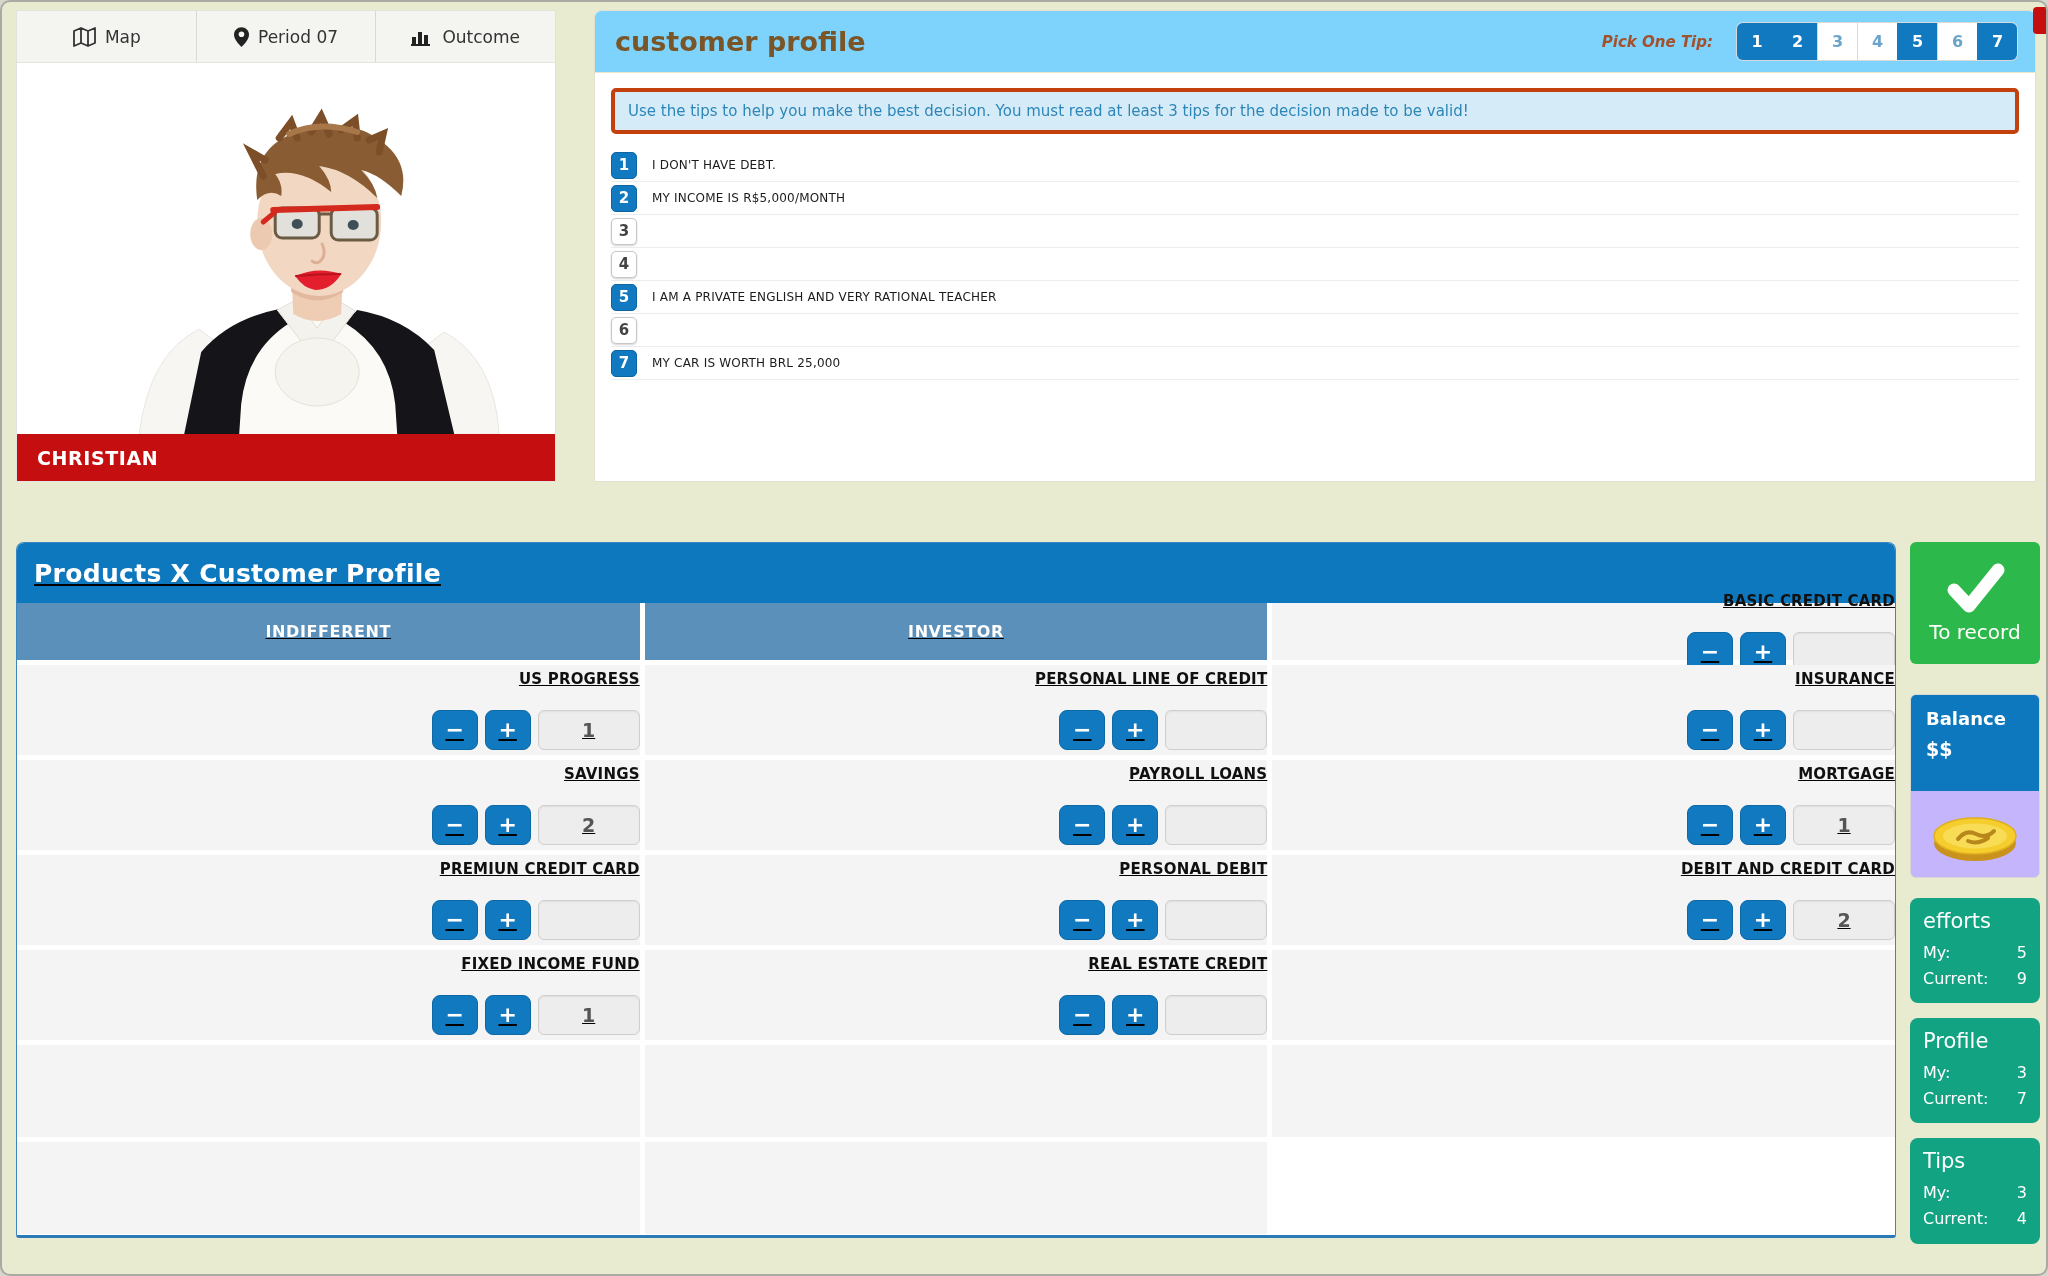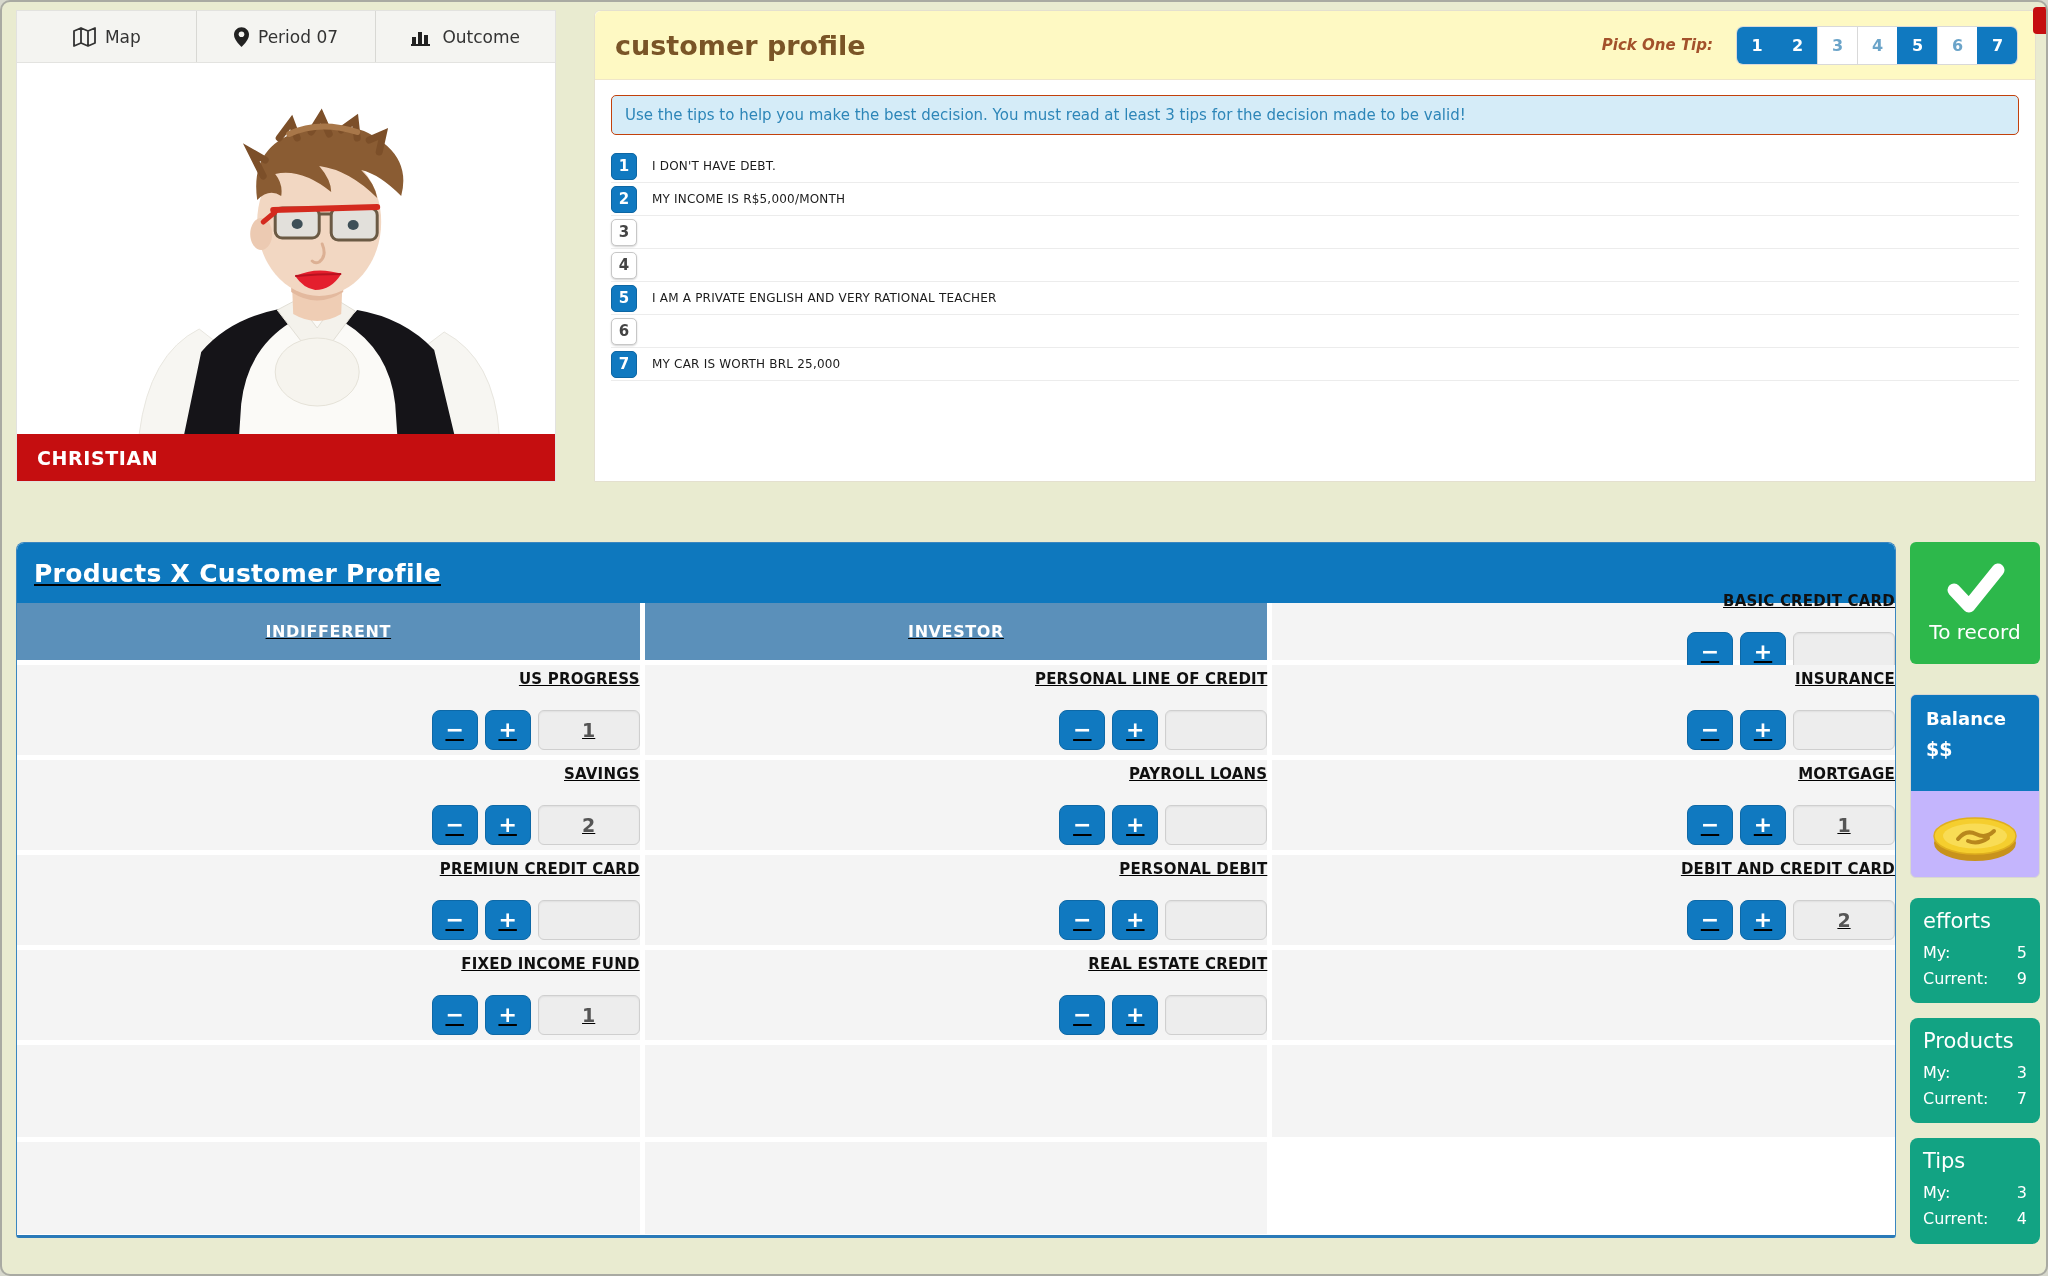"customer profile" .profile-header { background: #fef9c3 -> #7dd3fc; height: 69px -> 62px }
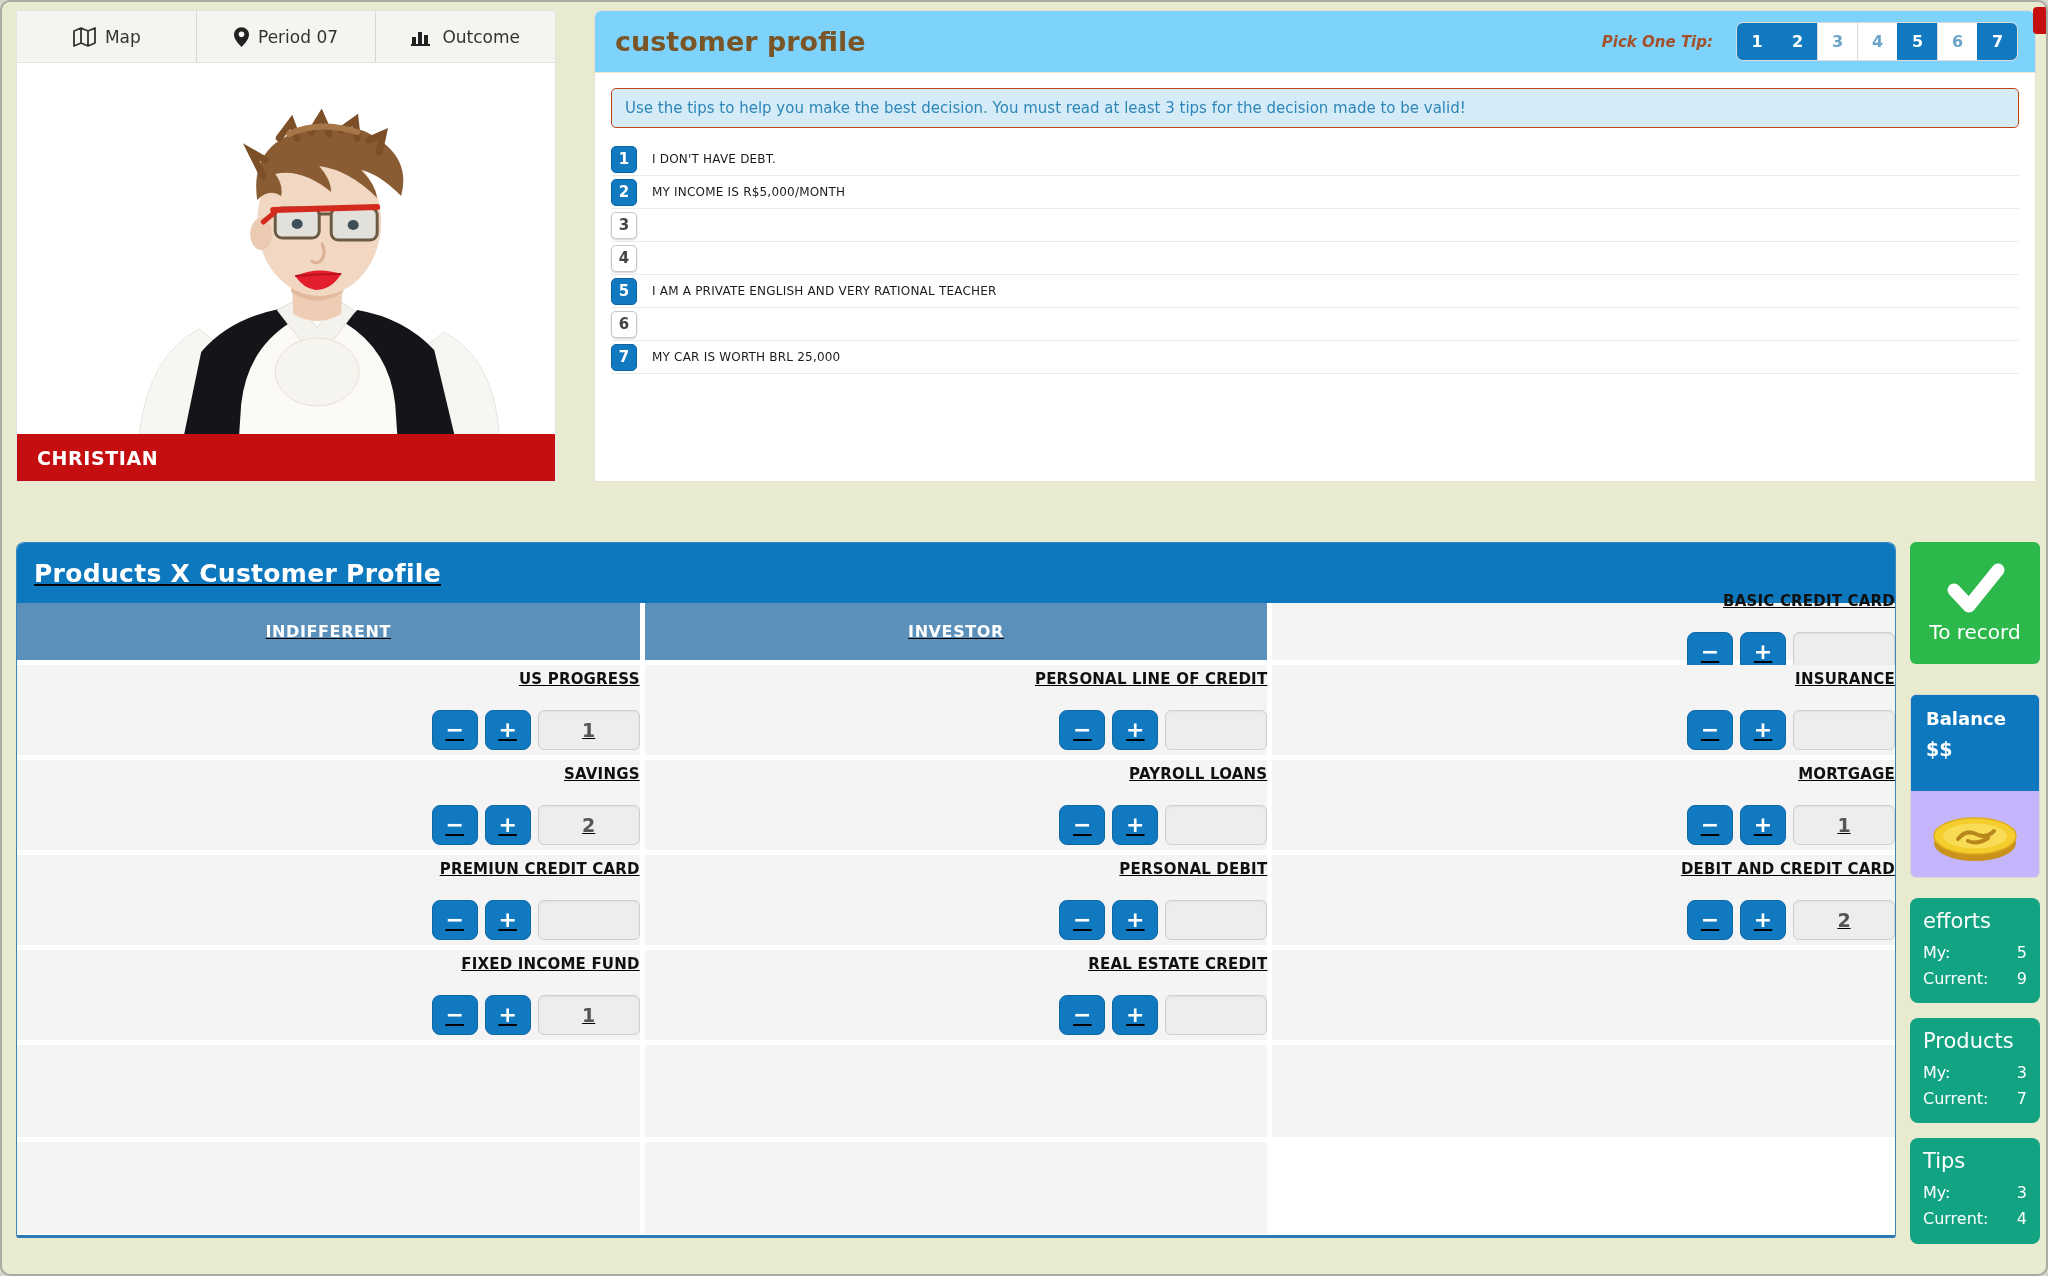"Use the tips to help" .alert { border: 1px solid #c2410c -> 4px solid #c2410c }
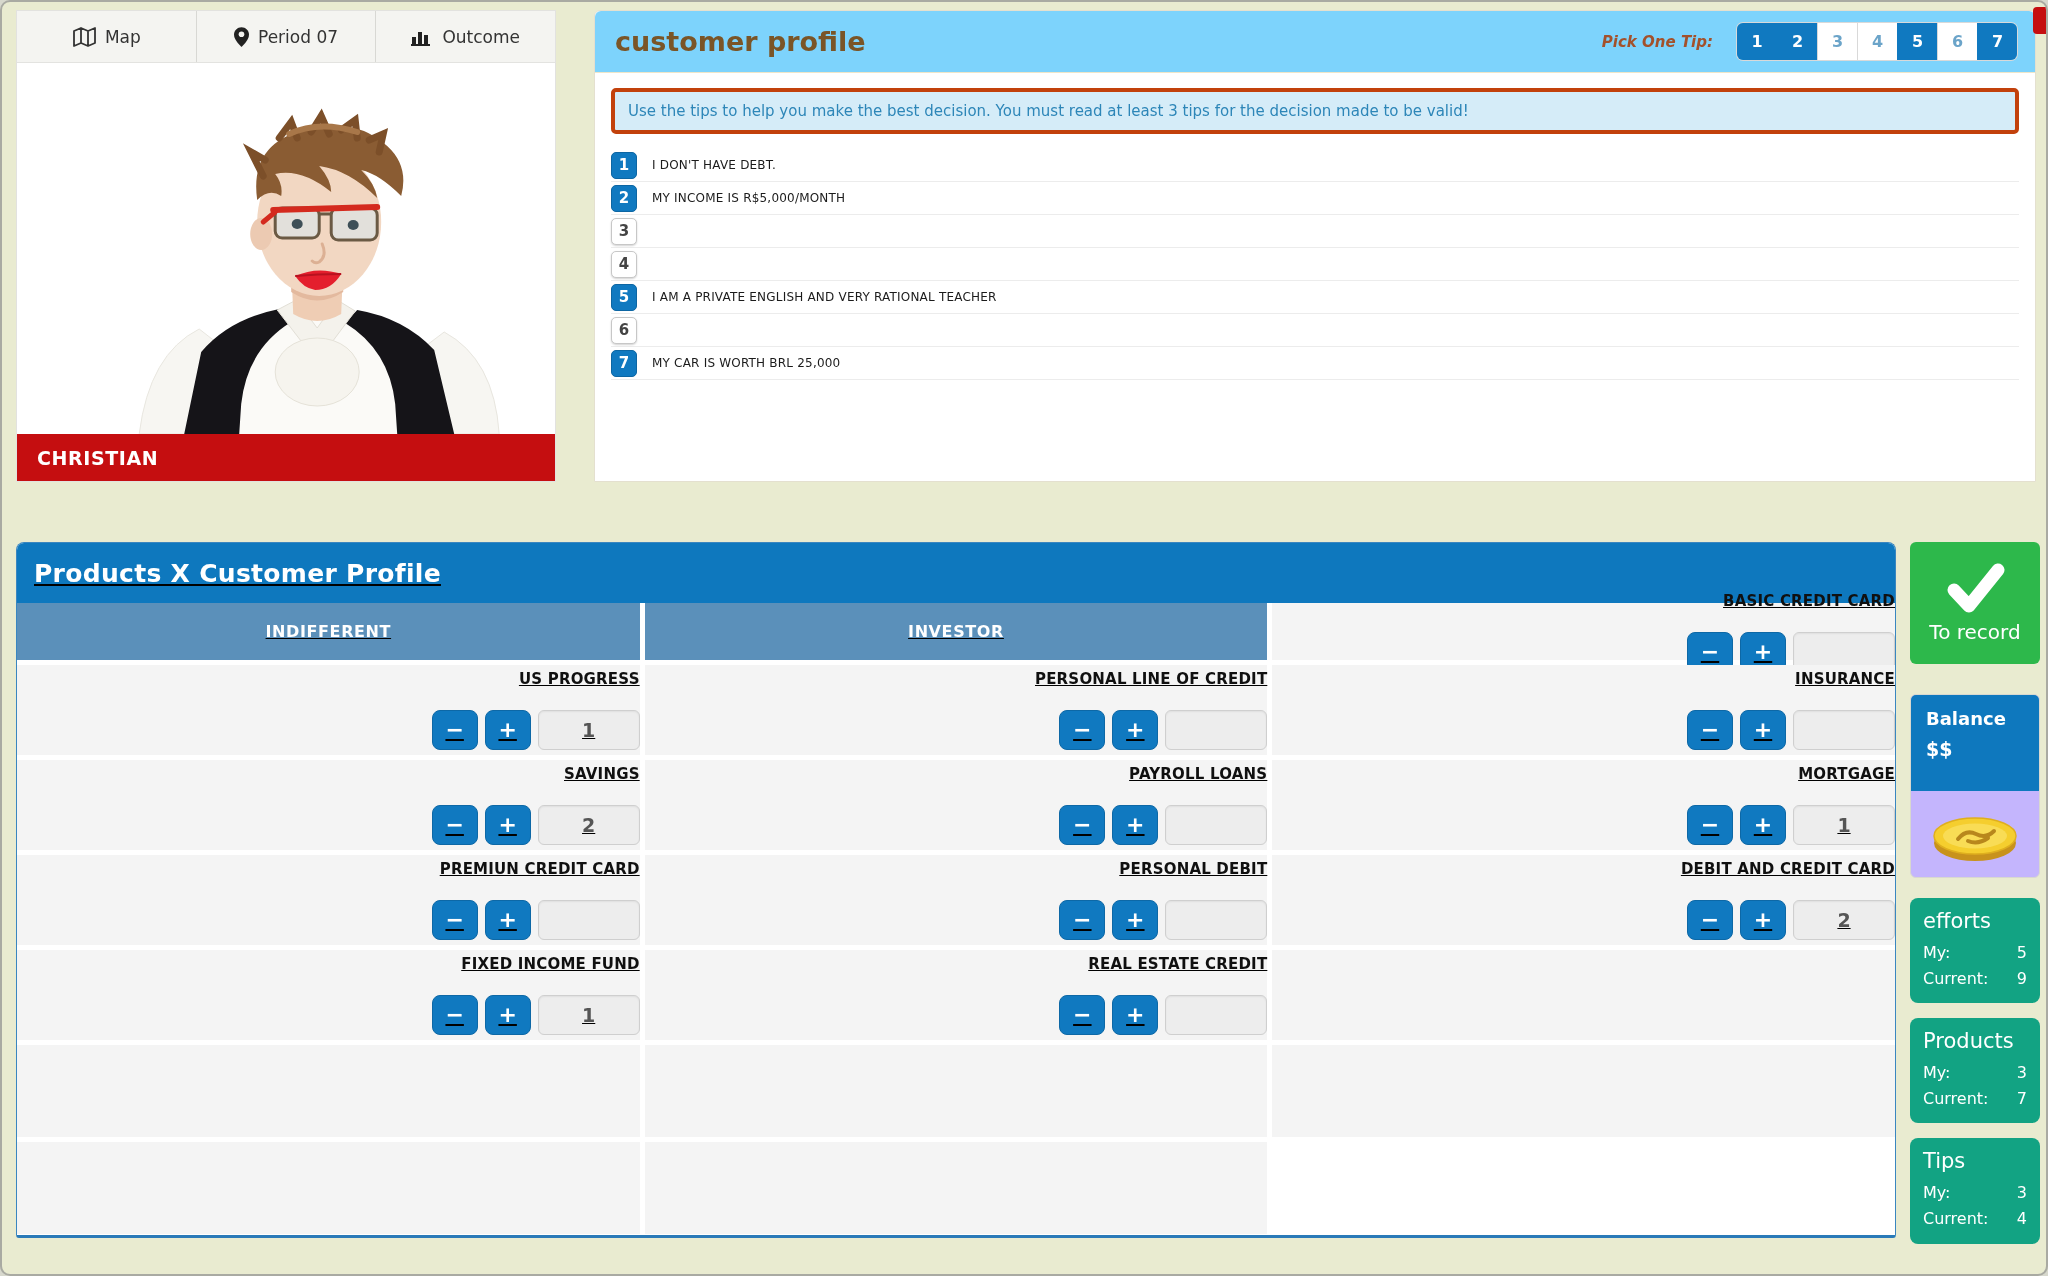"Products" div.stat-title { text: Products -> Profile }
